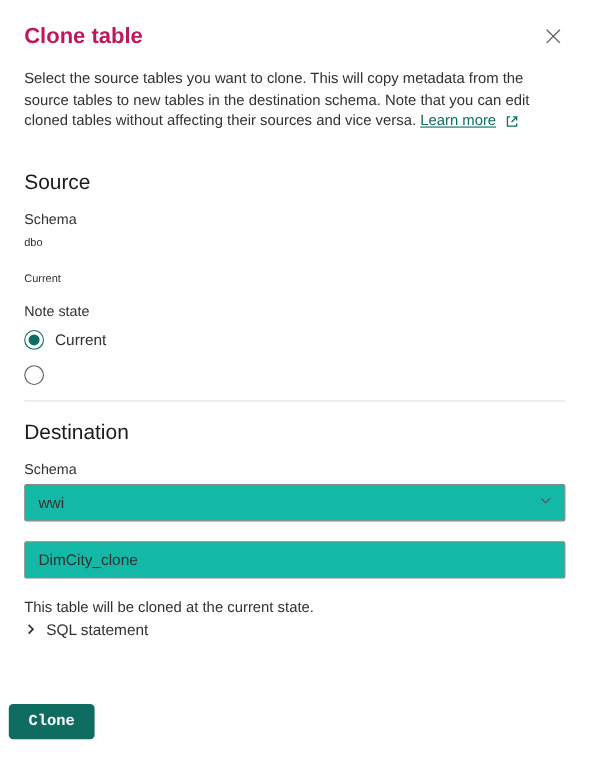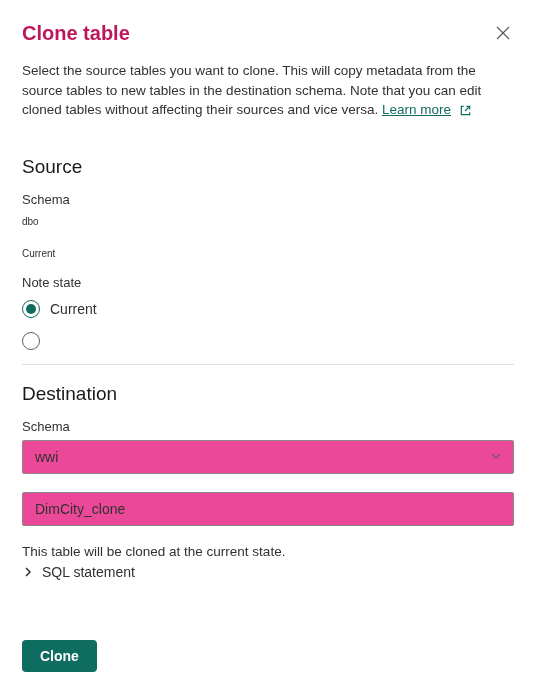"wwi" .select-input, .text-input { background: #ec4899 -> #14b8a6 }
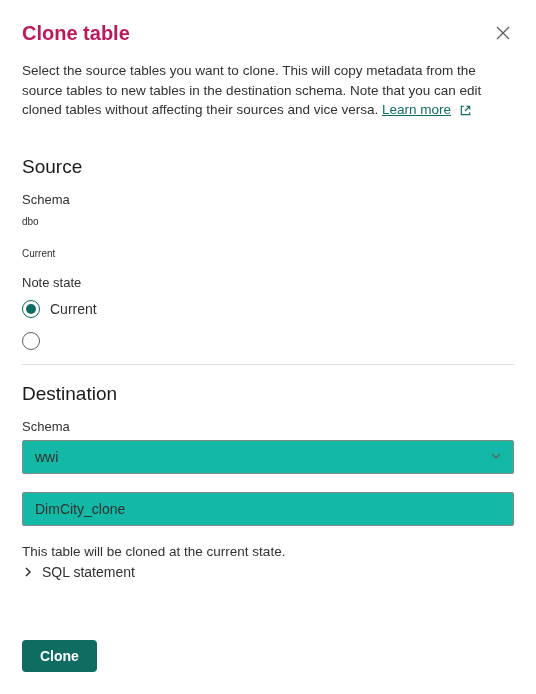"Clone" .footer { font-family: none -> Liberation Mono, monospace; left: 22px -> 8px }
